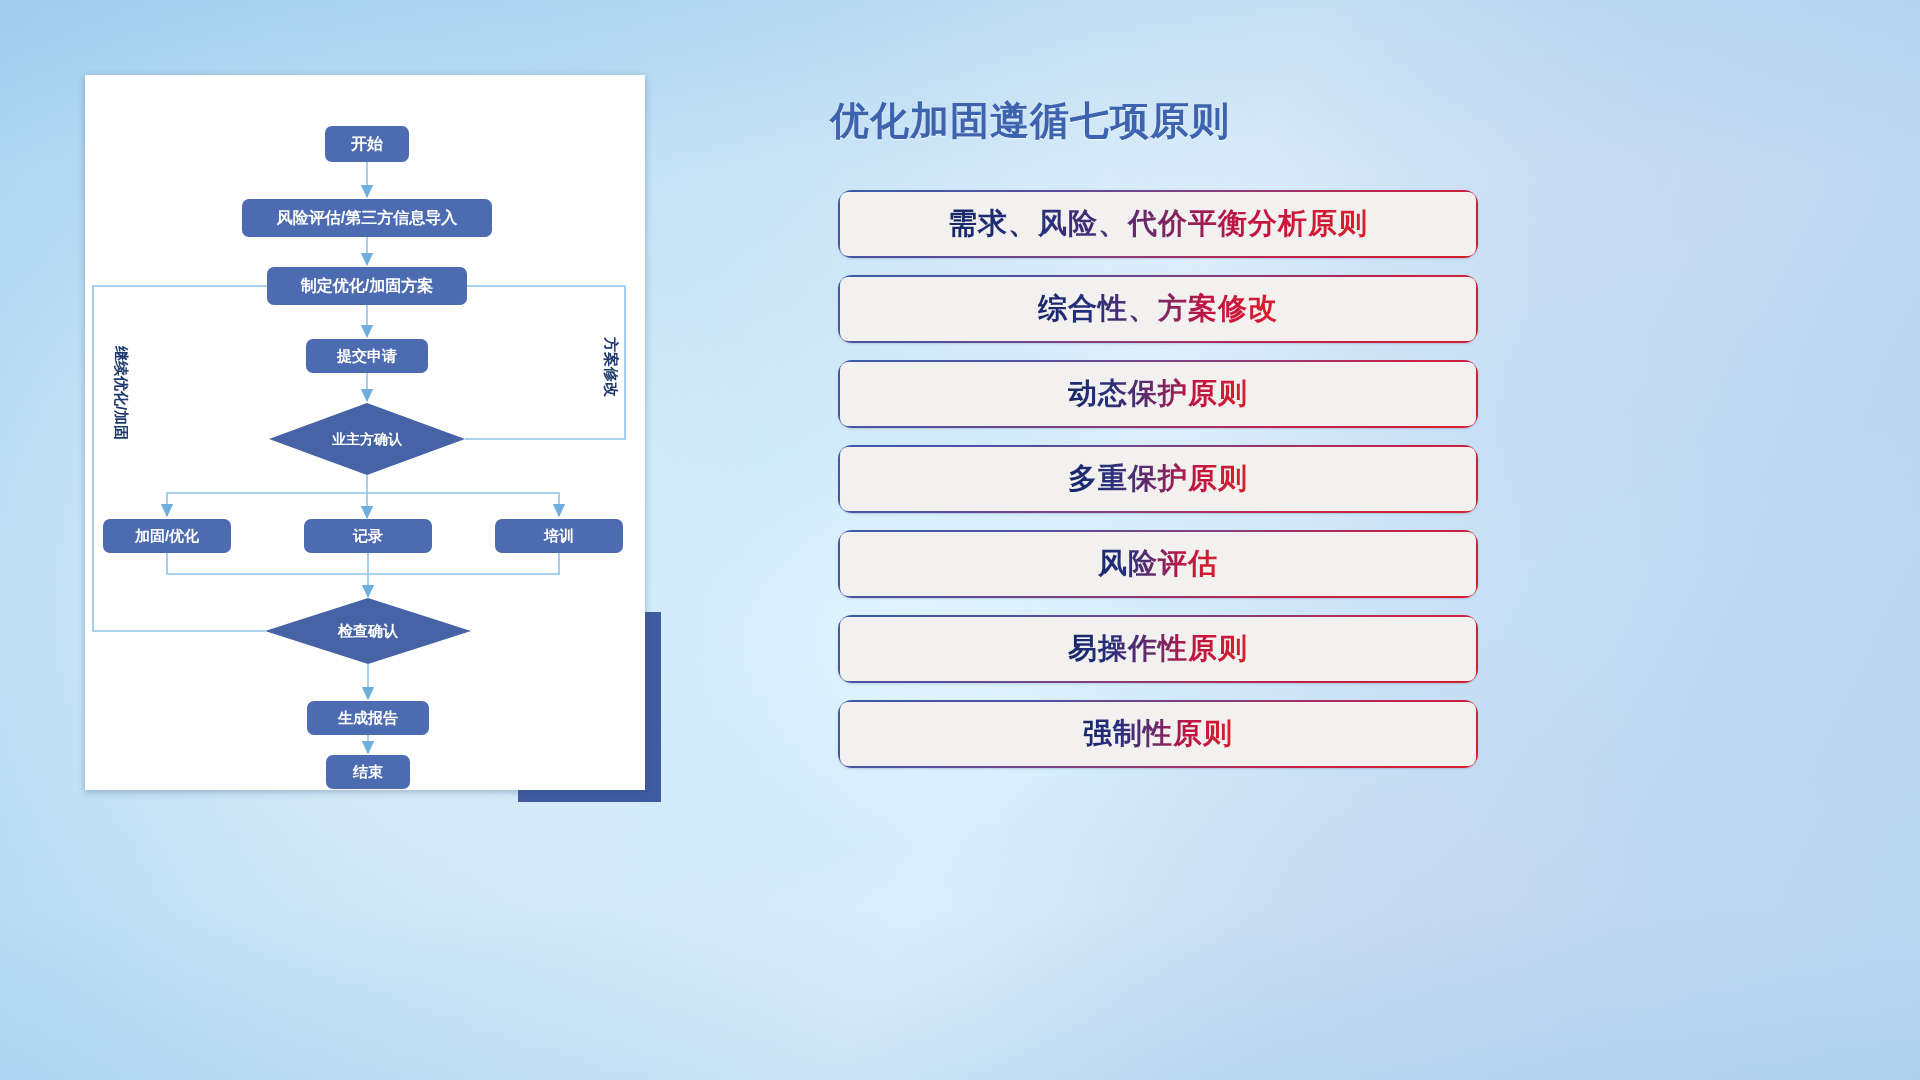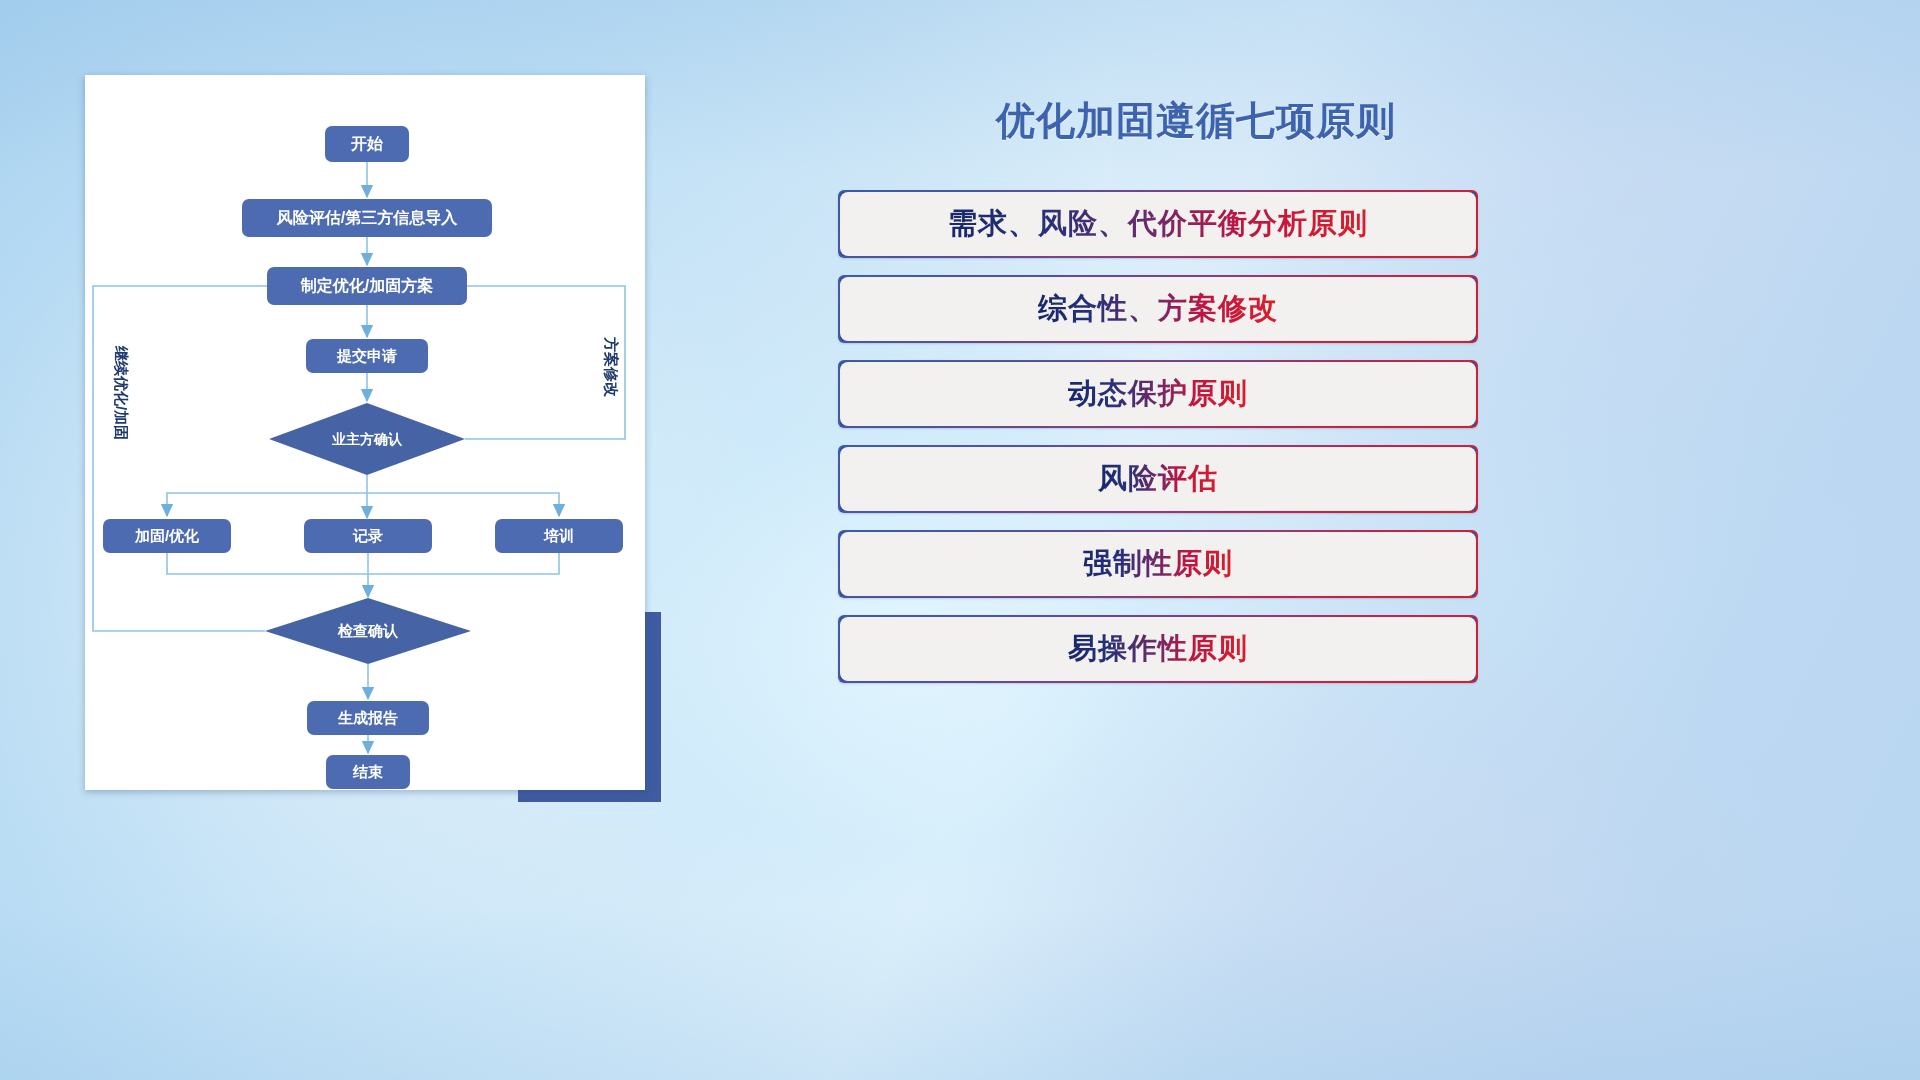"优化加固遵循七项原则" #principles-title { left: 16px -> 0; text-align: center -> left }
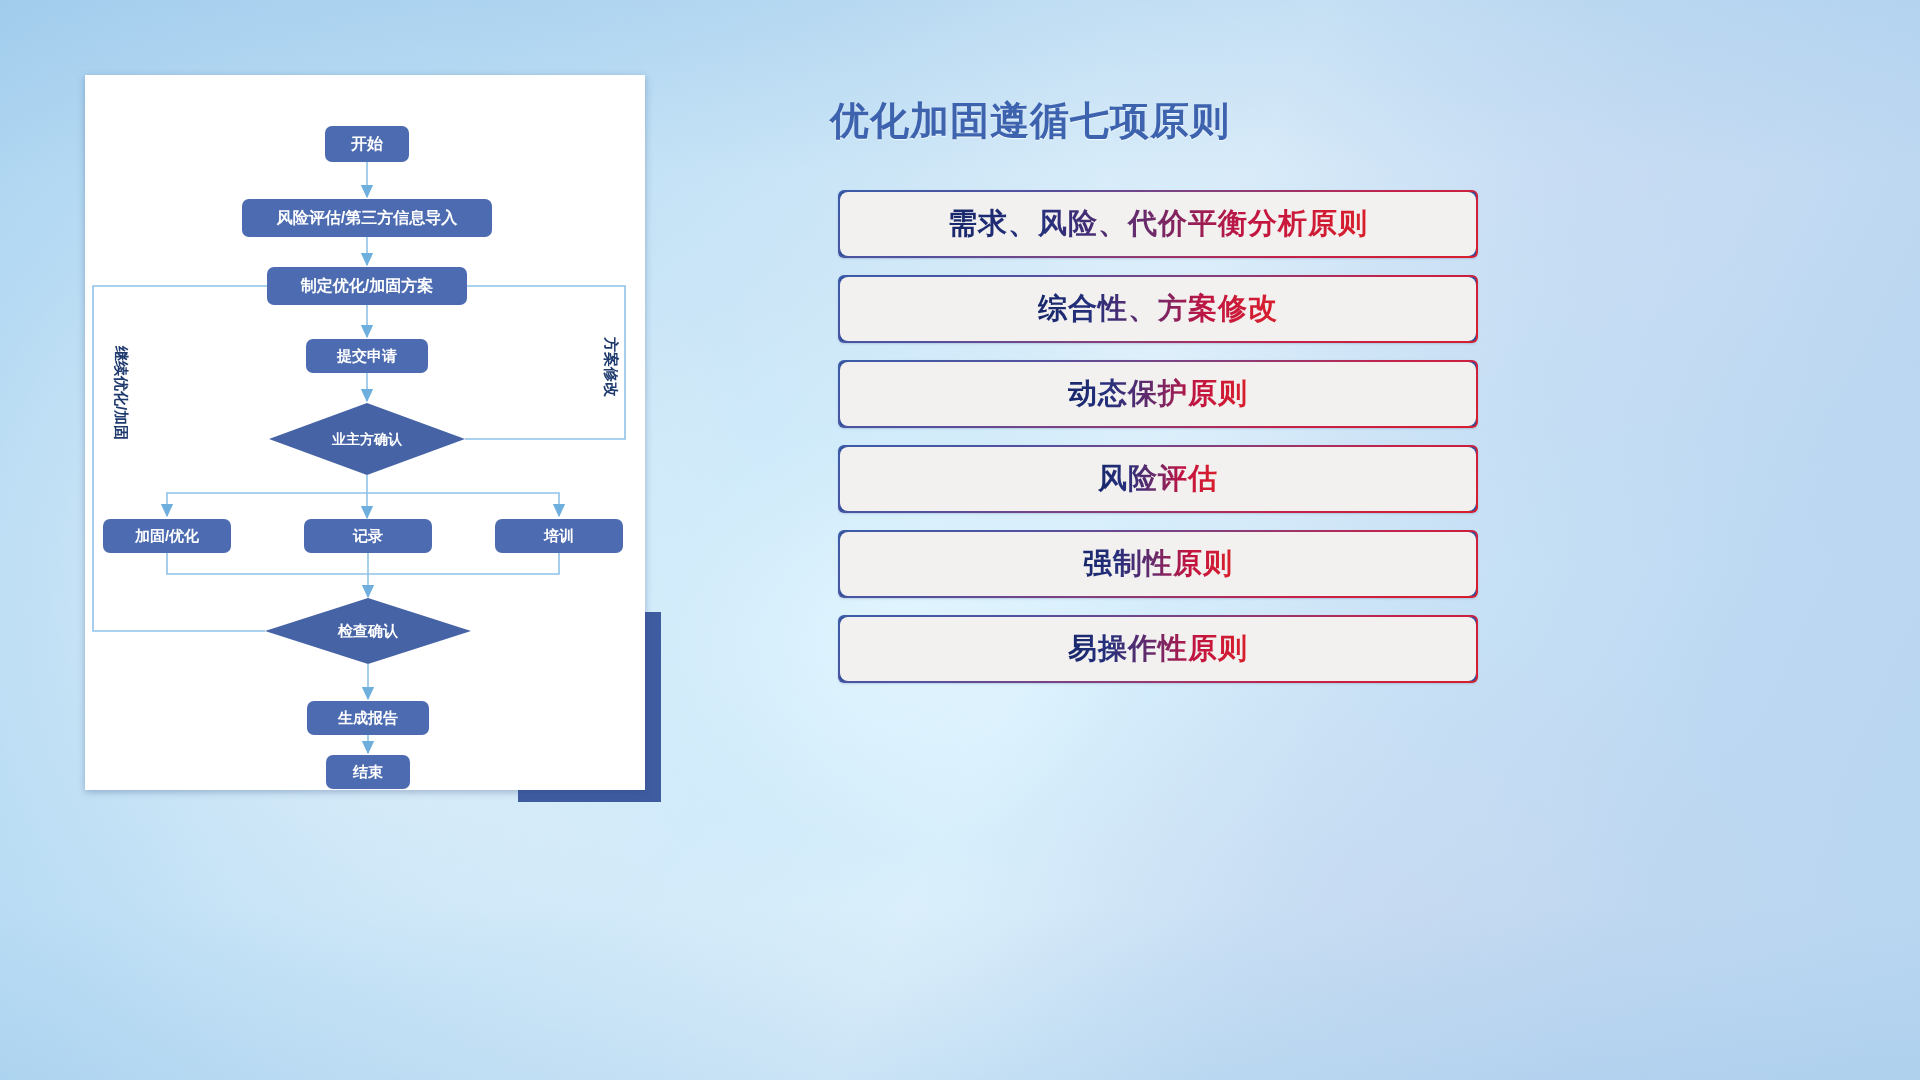"需求、风险、代价平衡分析原则" .pcard { border-radius: 6px -> 14px }
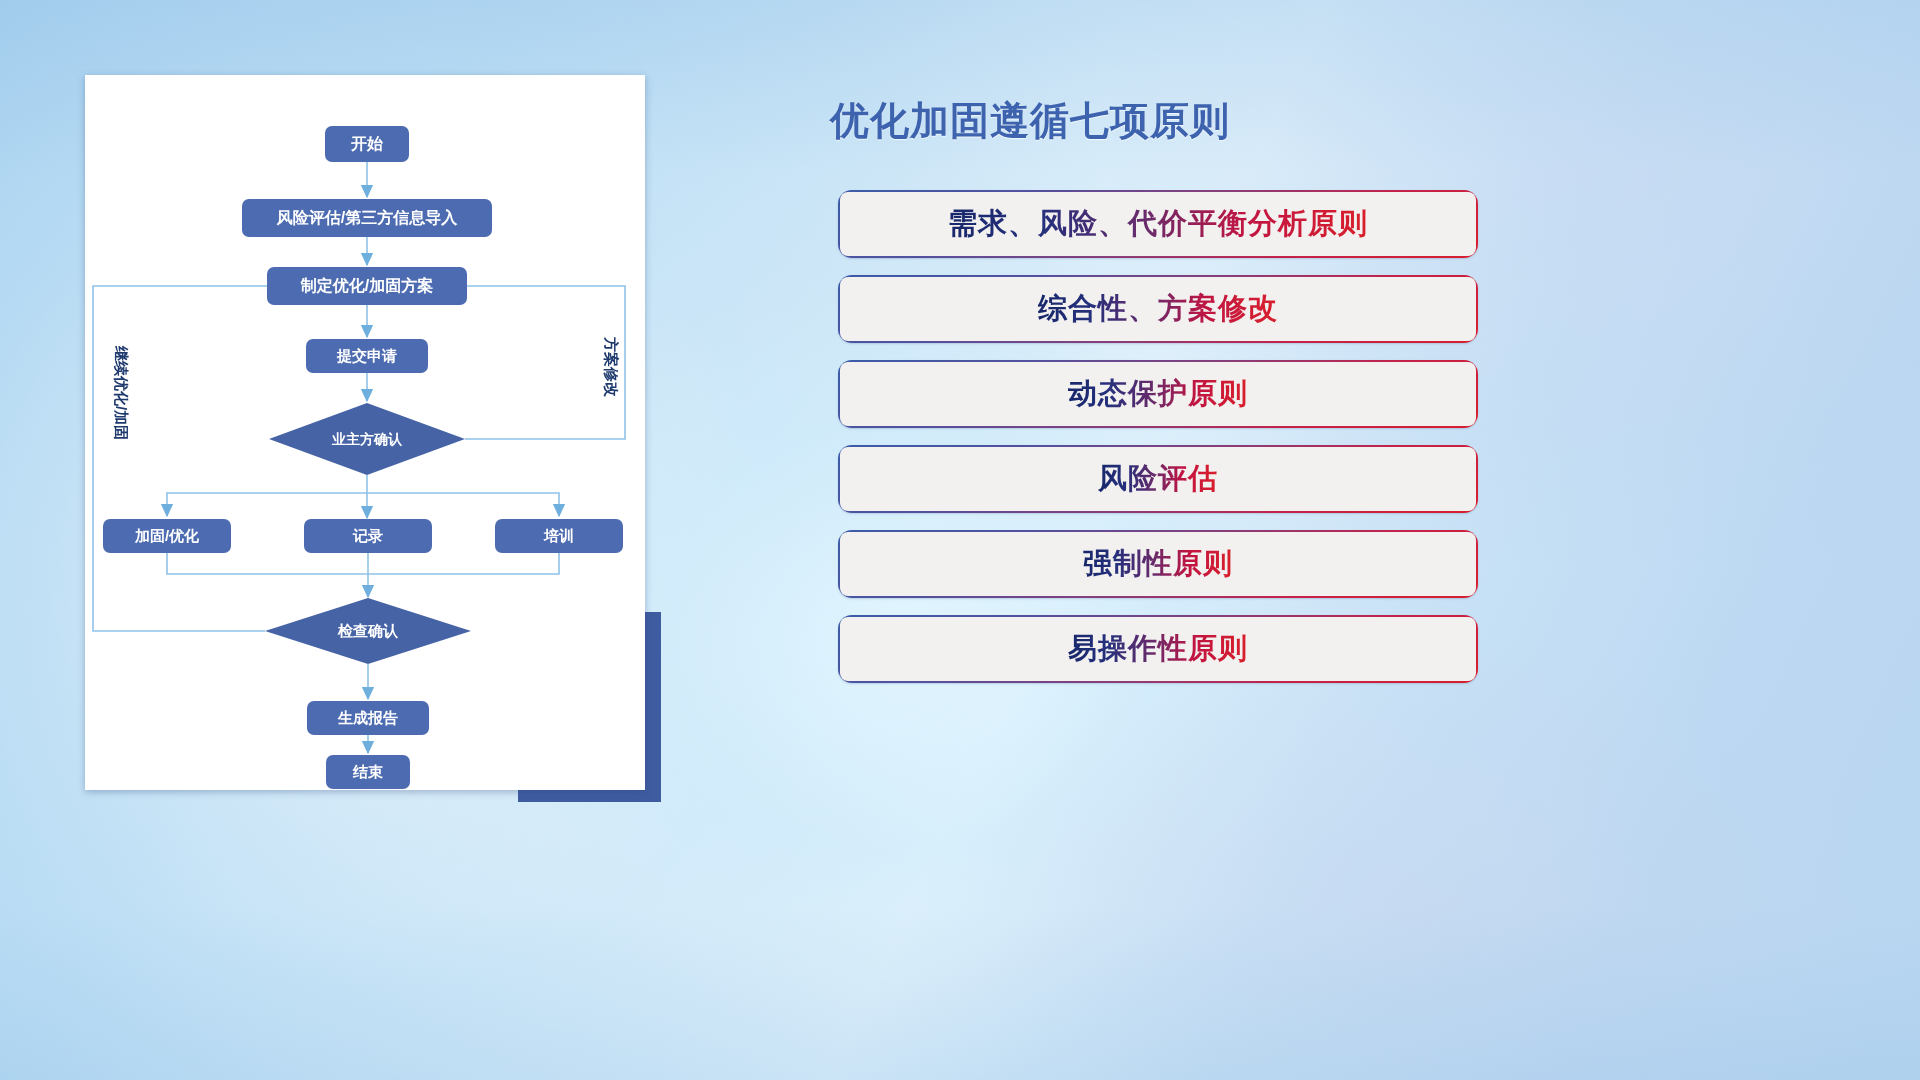"多重保护原则" div.pcard { html: none -> <div> <span>多重保护原则</span> </div> }
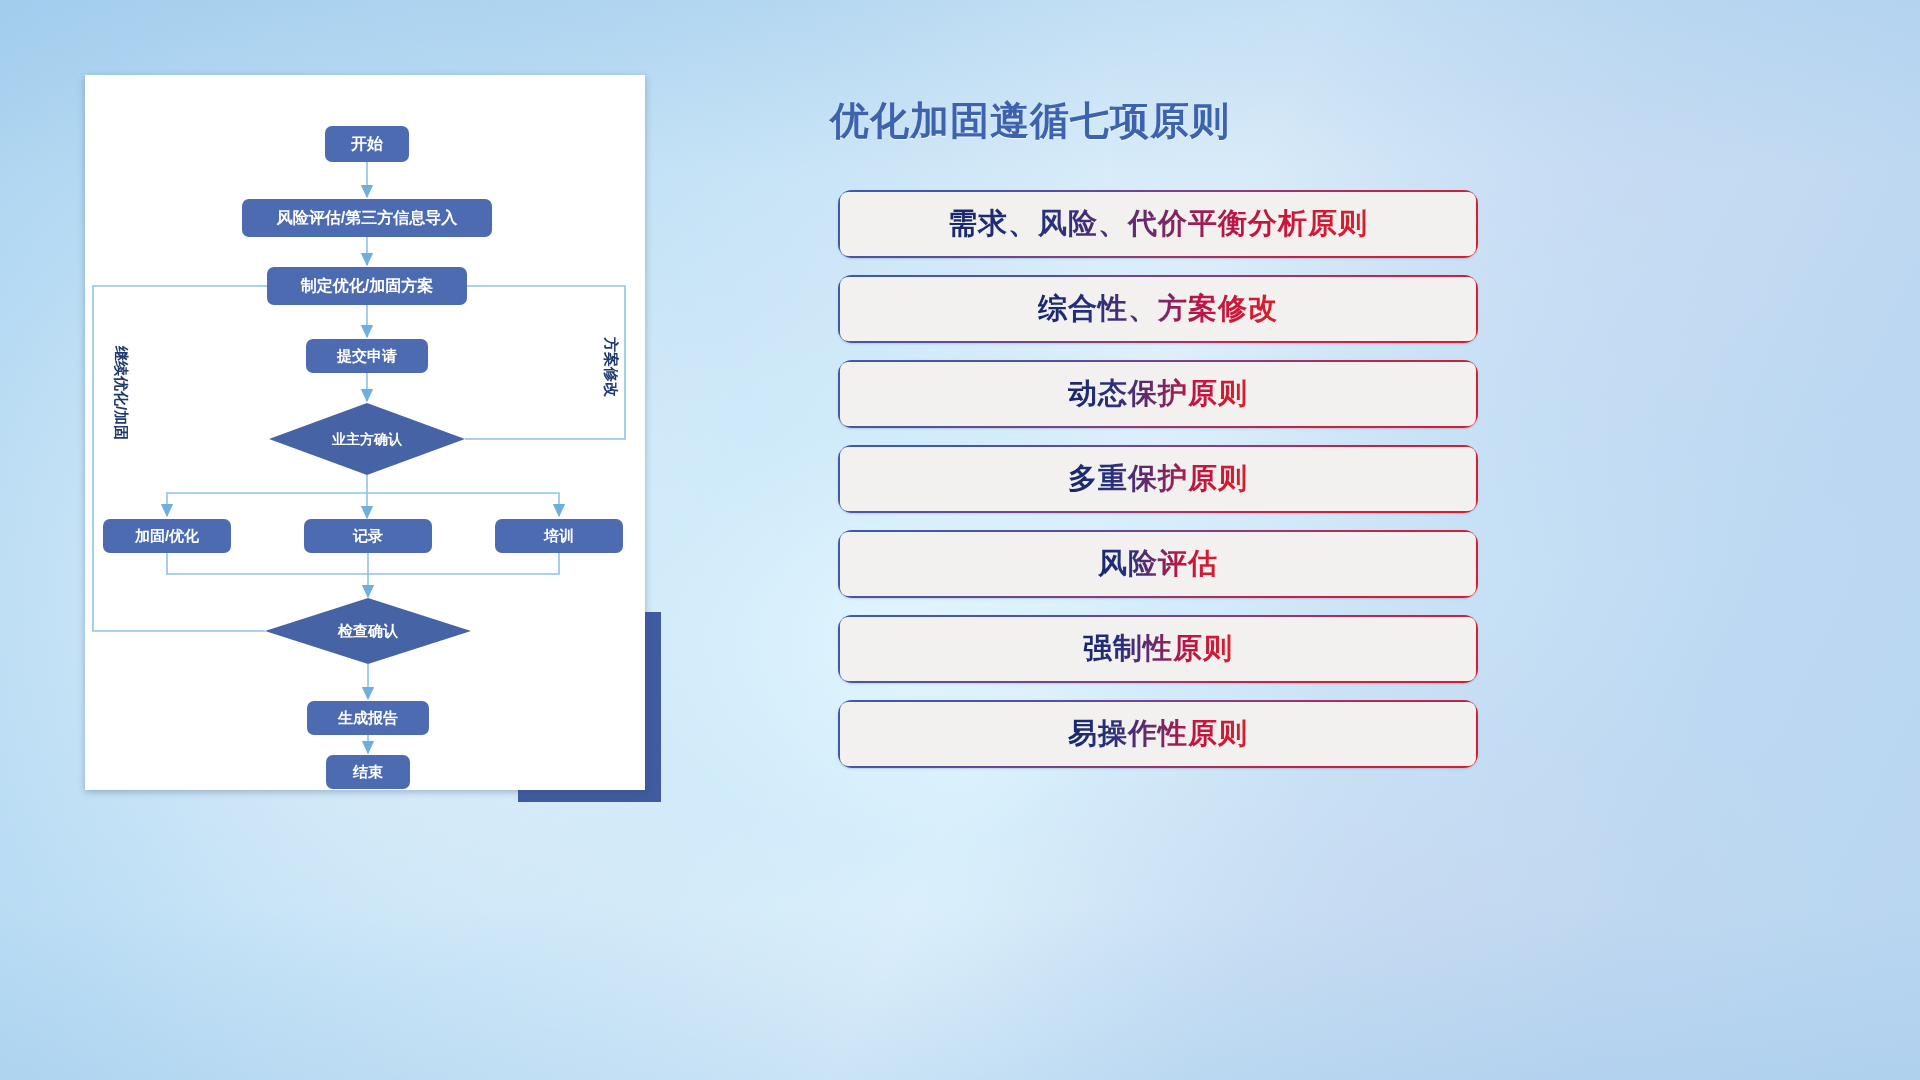"强制性原则" div.pcard { order: before "易操作性原则" -> after "易操作性原则" }
